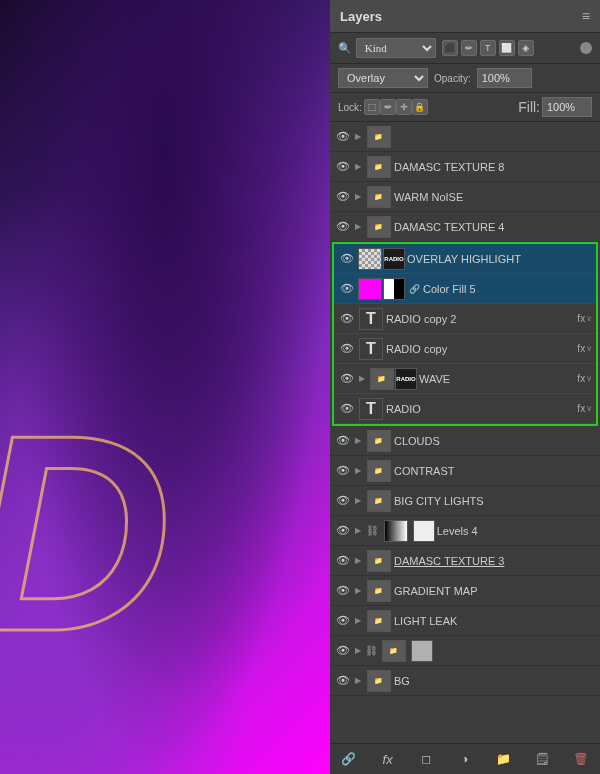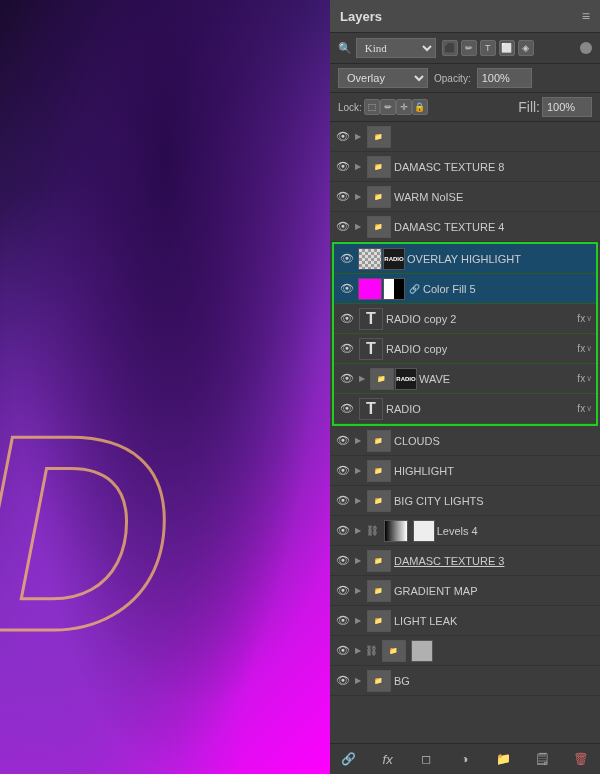"HIGHLIGHT" span.layer-name { text: HIGHLIGHT -> CONTRAST }
